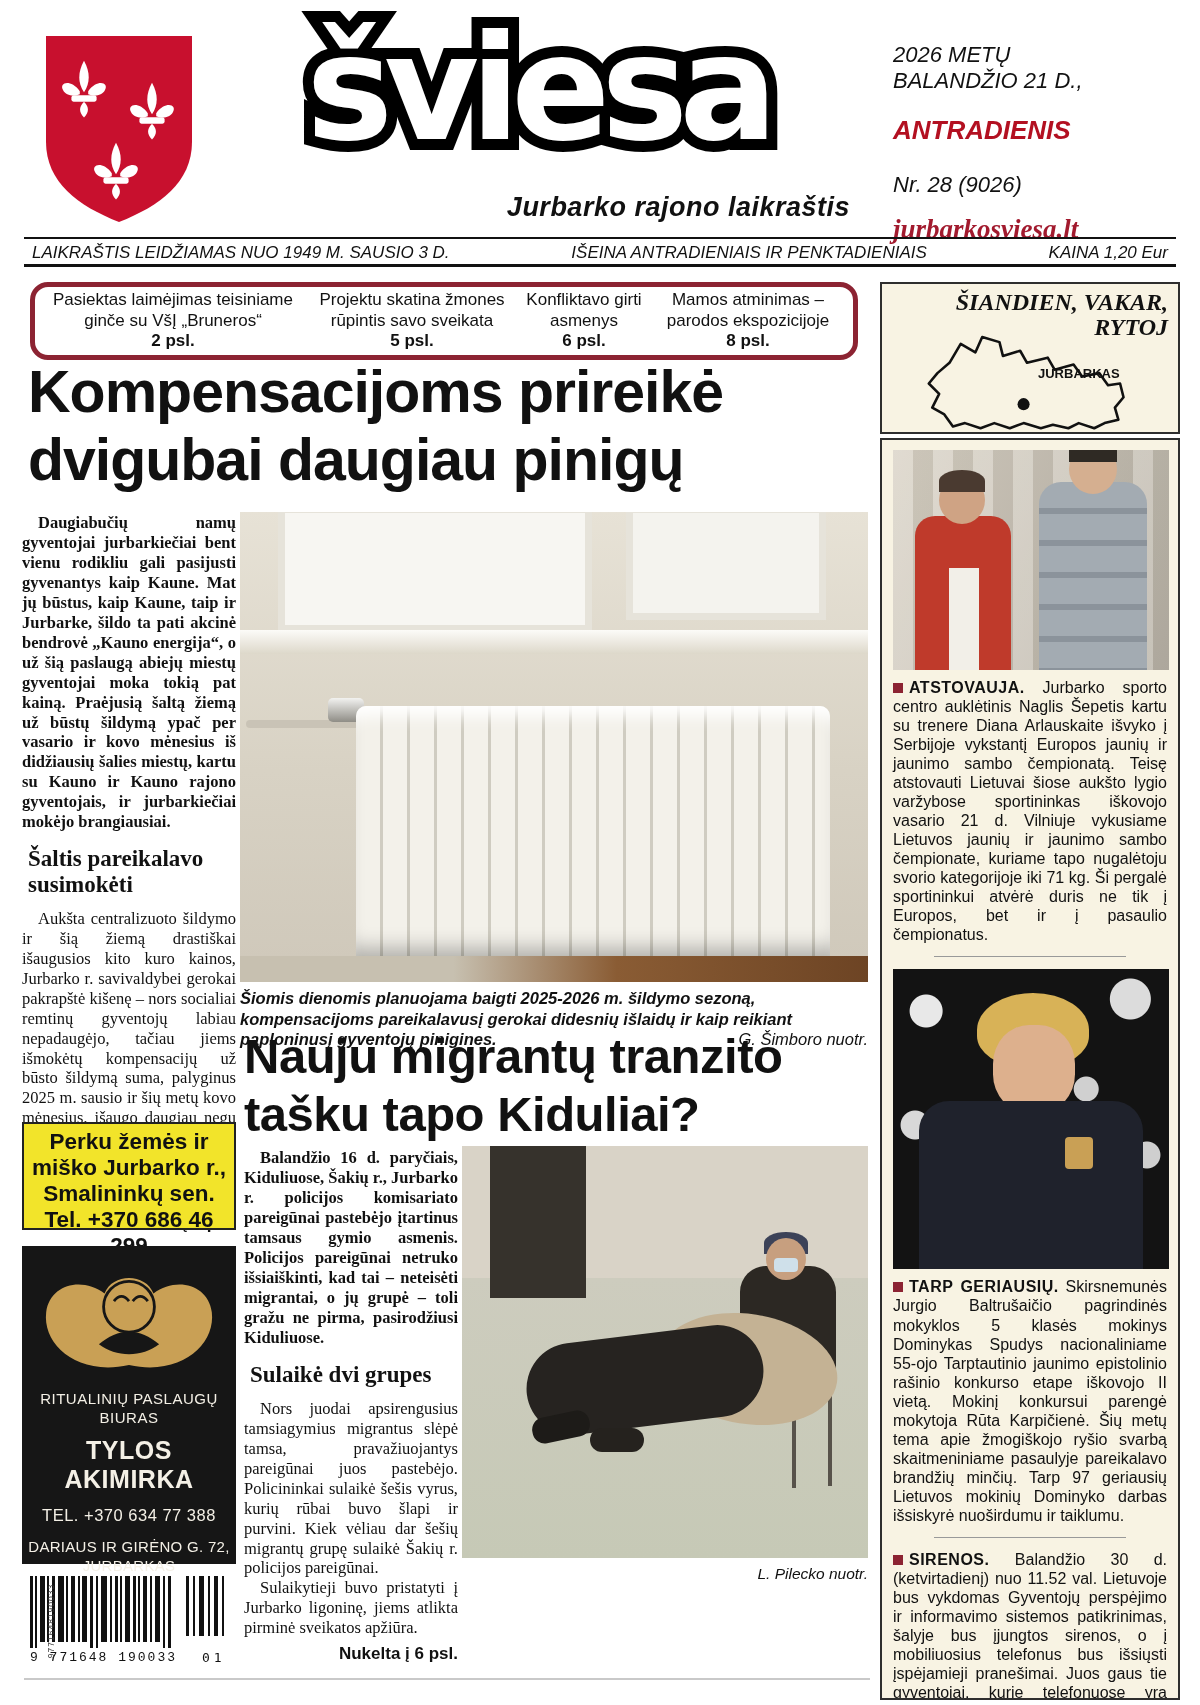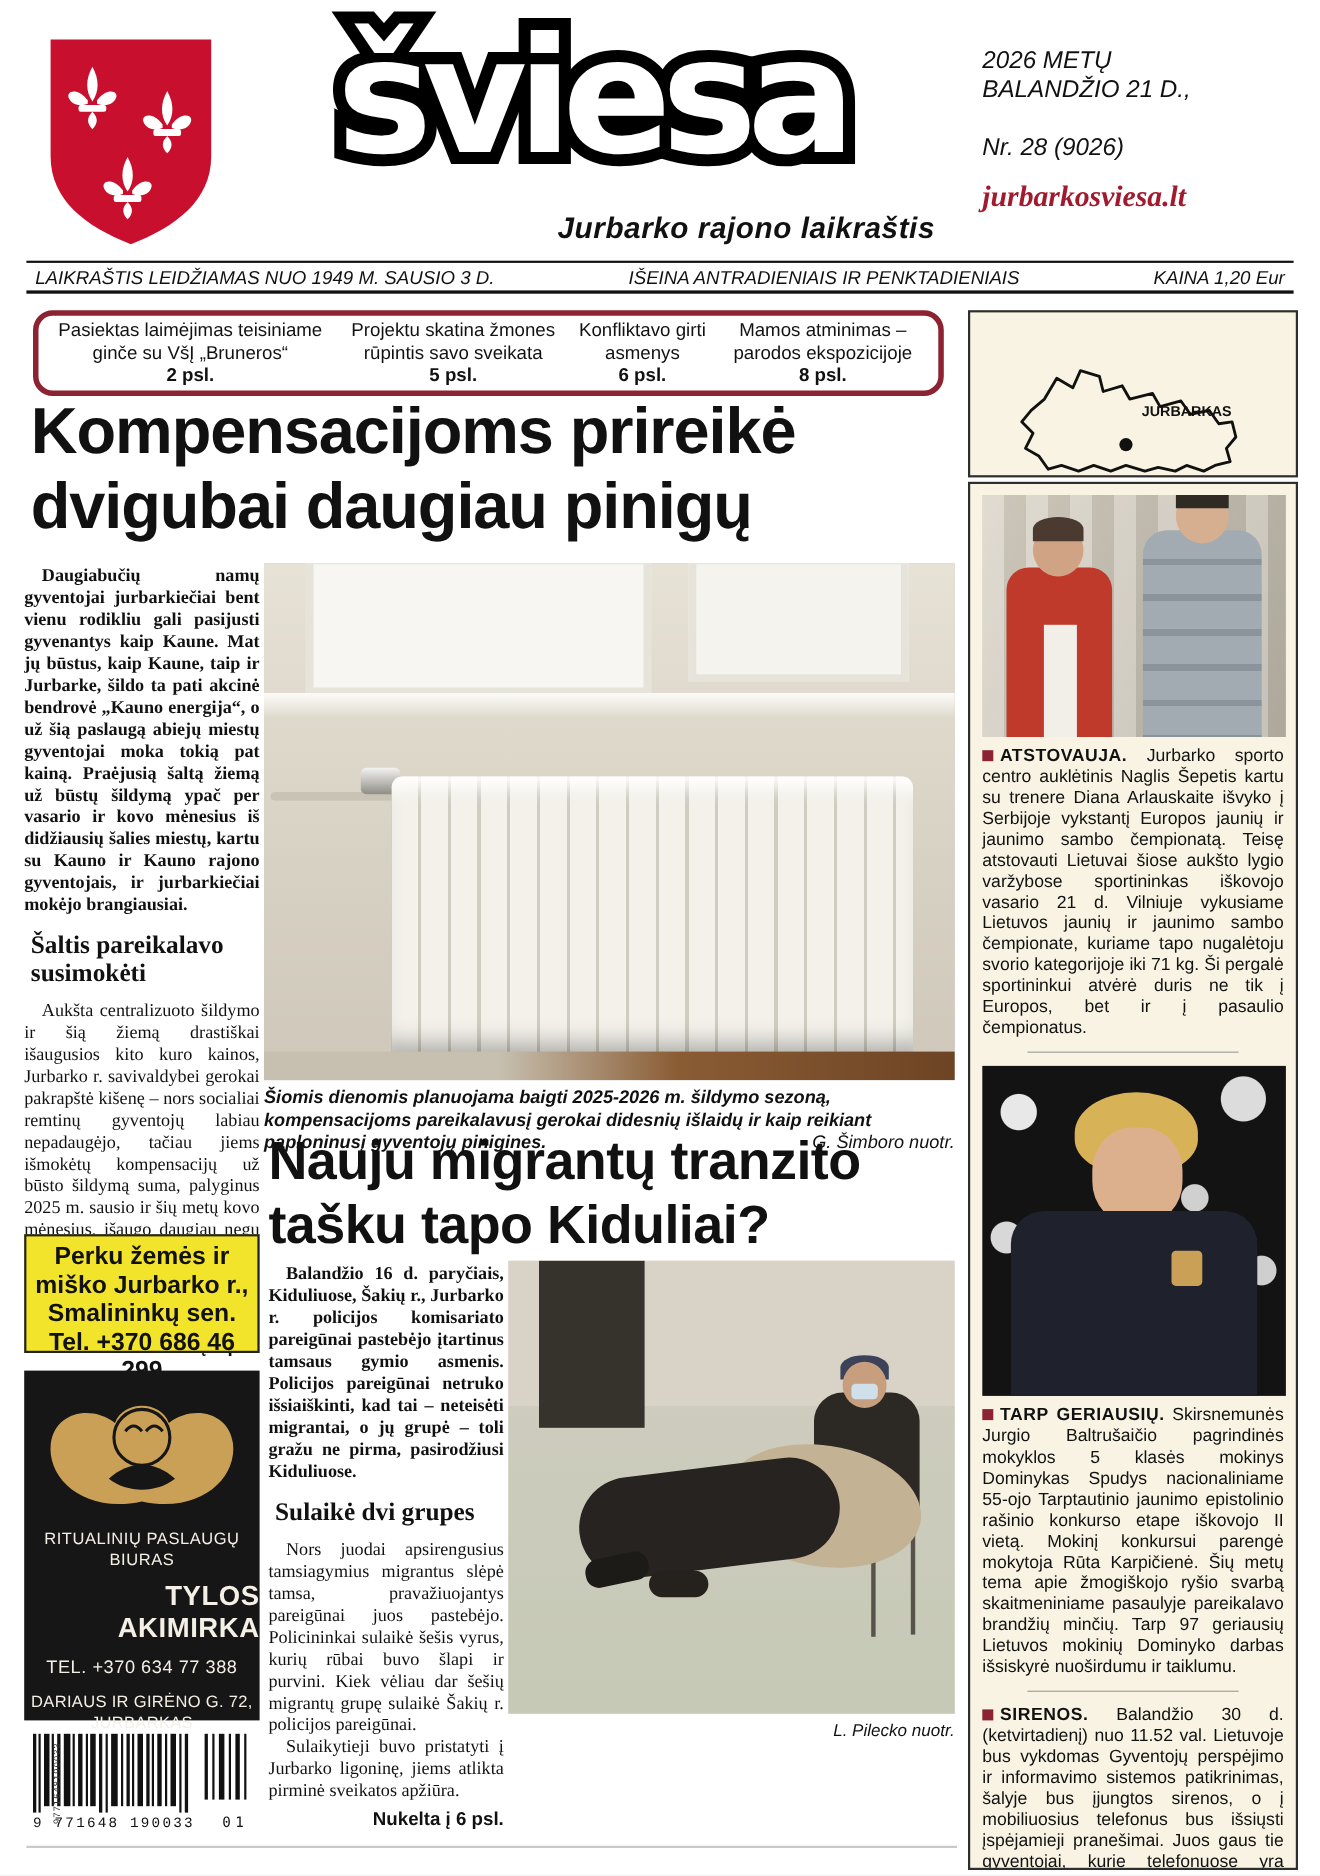"ANTRADIENIS" div.m-weekday { html: none -> <div>ANTRADIENIS</div> }
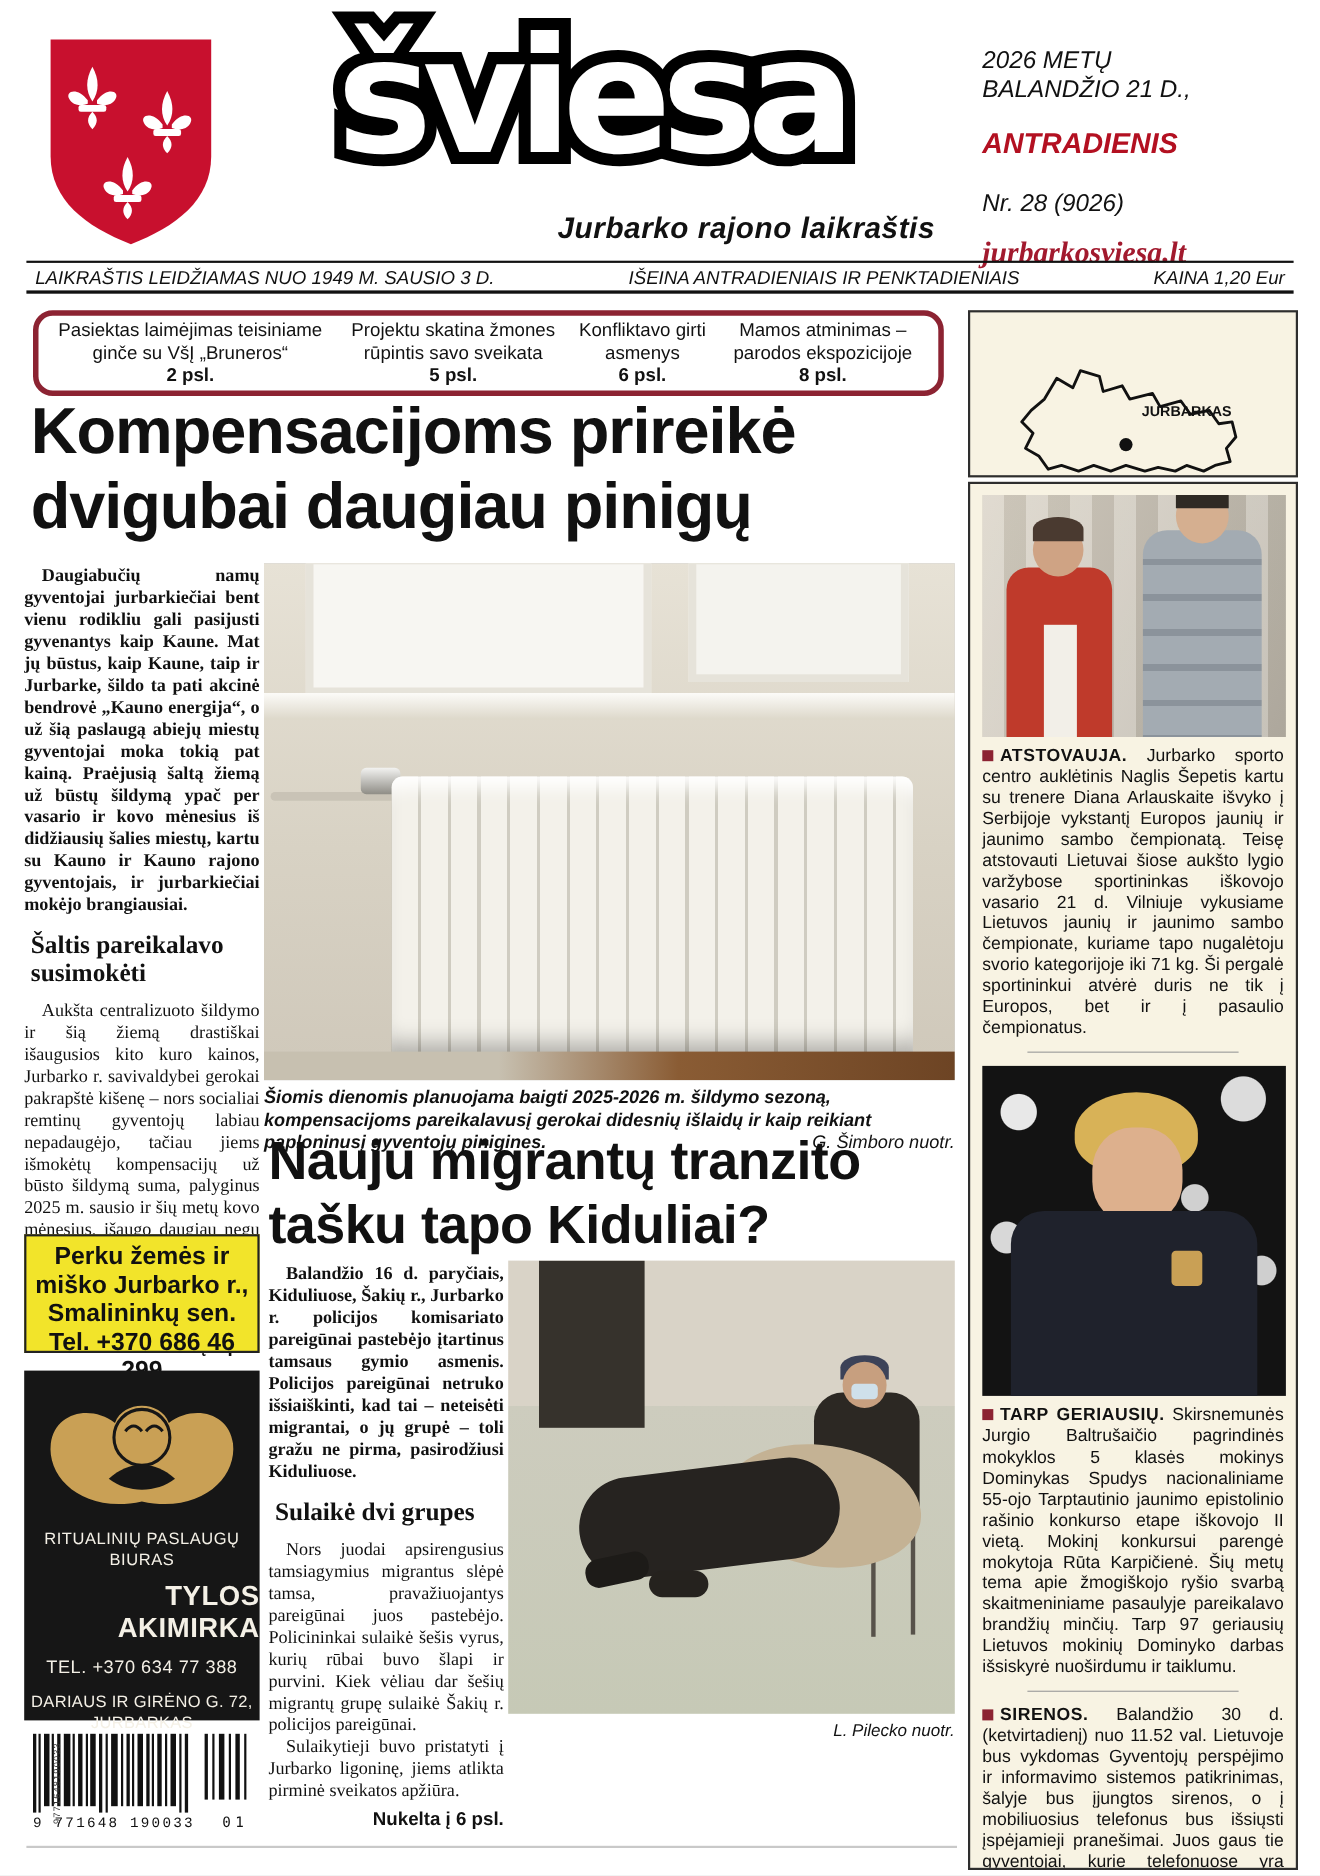"ŠIANDIEN, VAKAR," div.w-title { html: none -> <div> <div>ŠIANDIEN, VAKAR,</div> <div>RYTOJ</div> </div> }
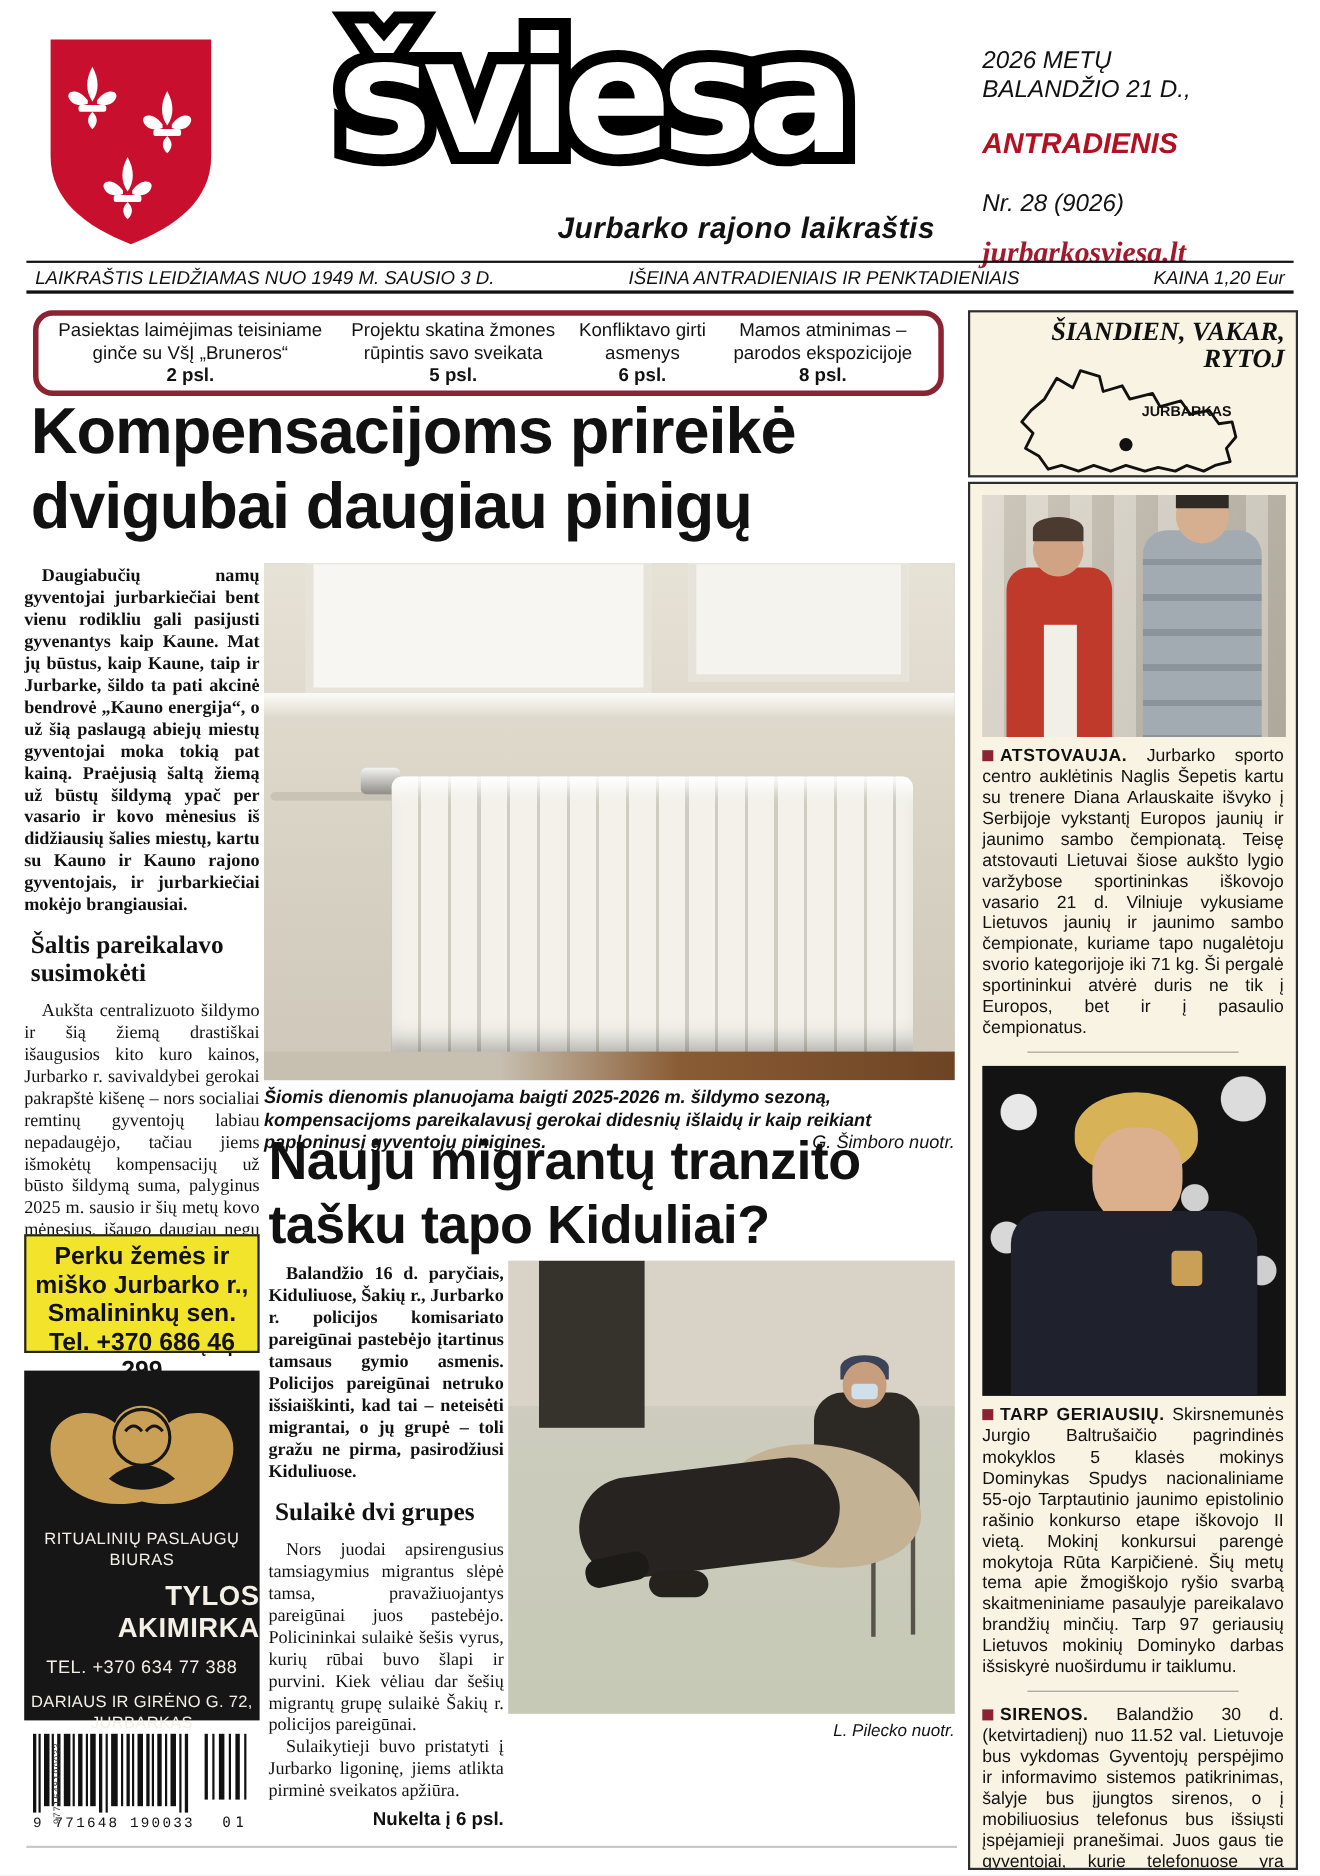"TYLOS AKIMIRKA" .ad-name { text-align: right -> none }
